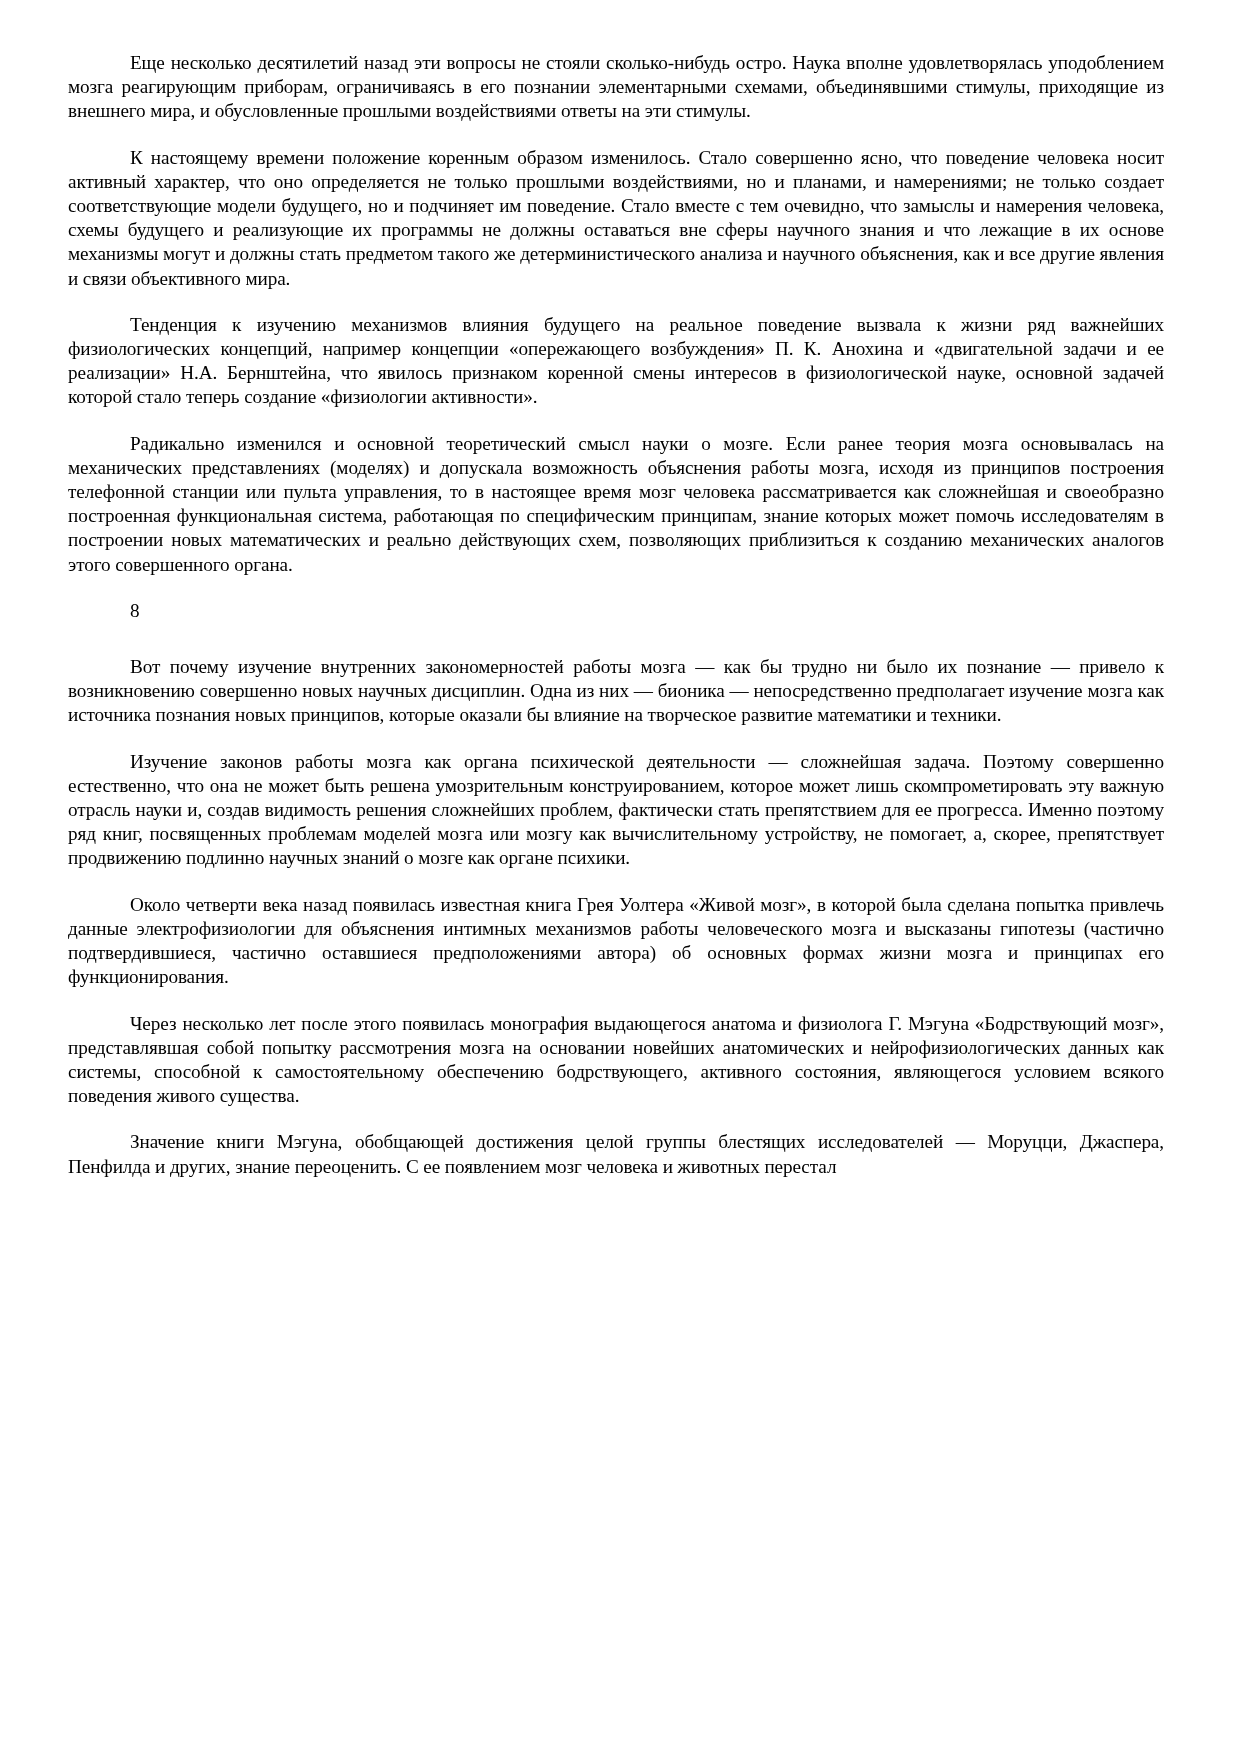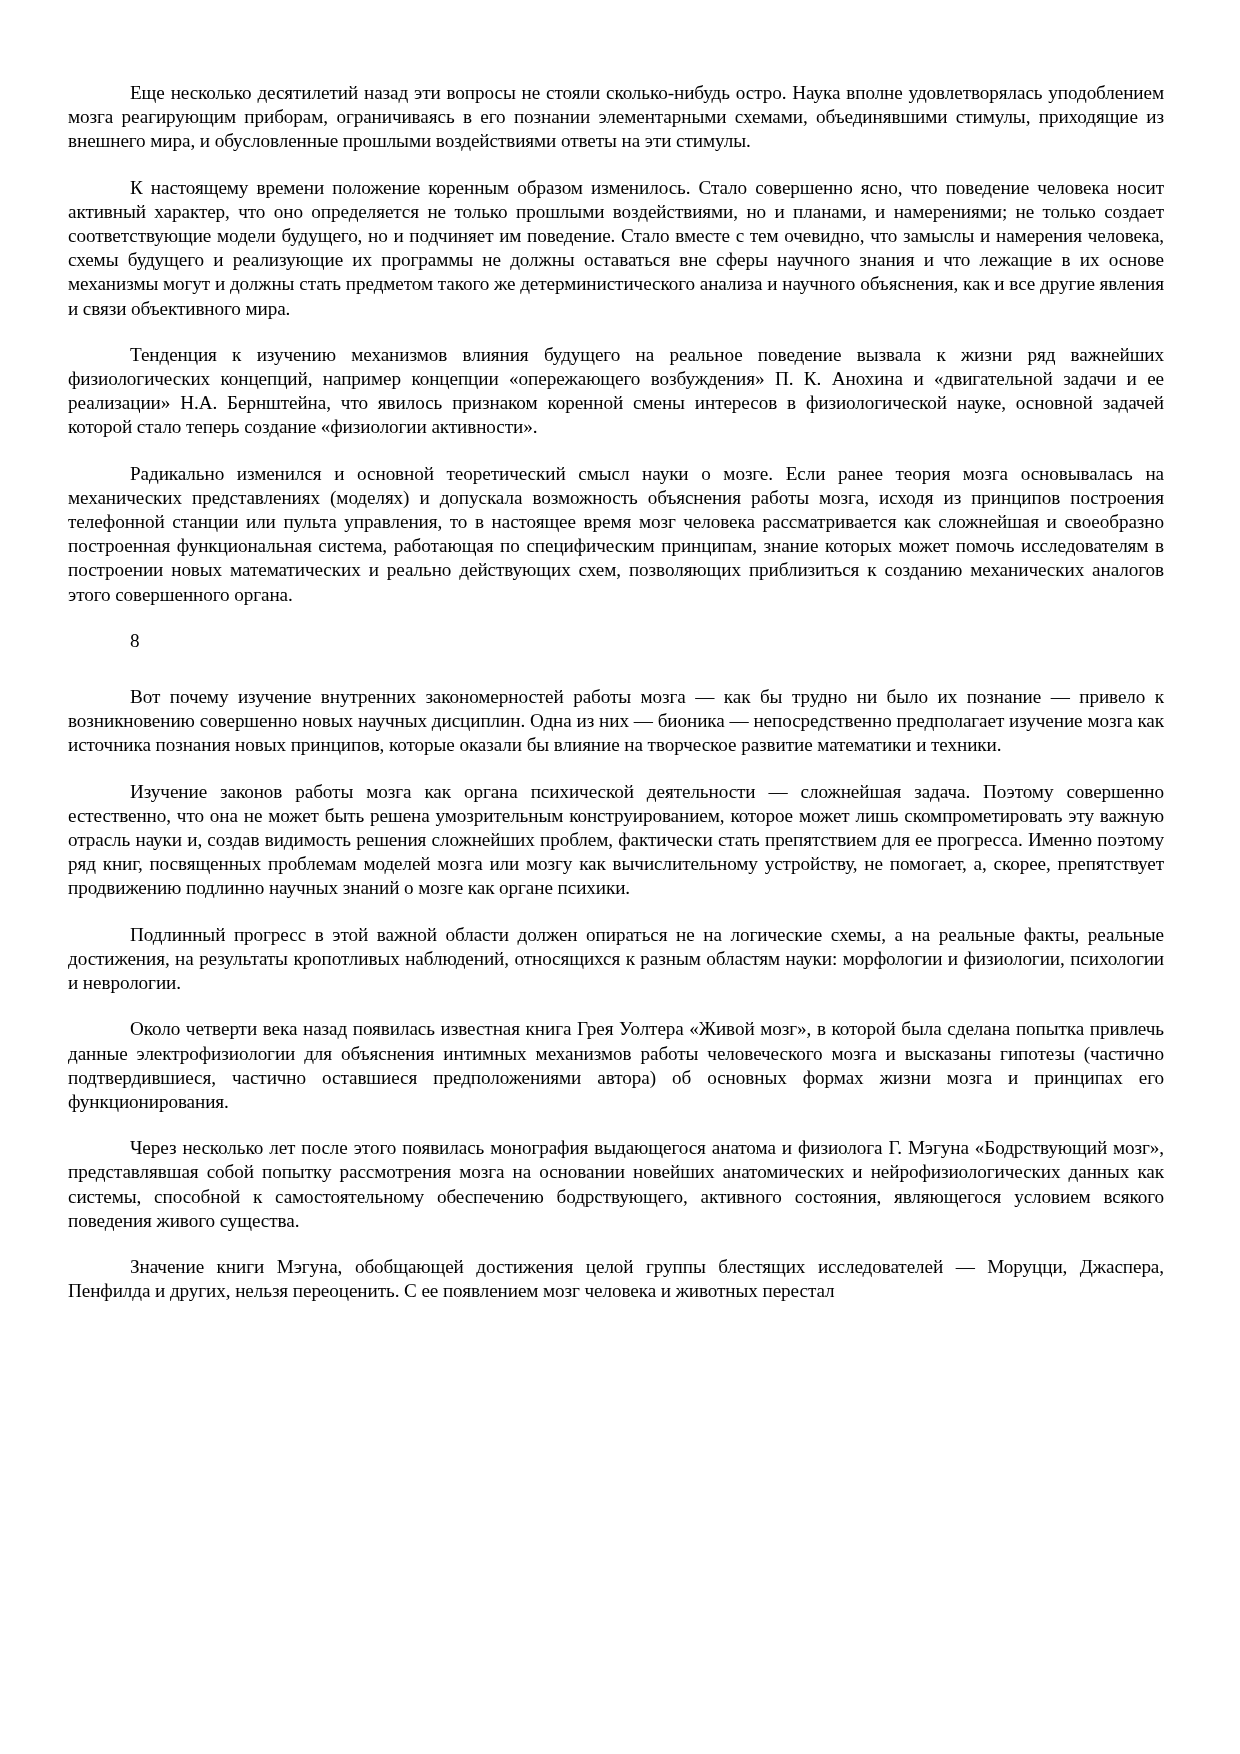"Еще несколько десятилетий назад эти" .page { top: 81px -> 51px }
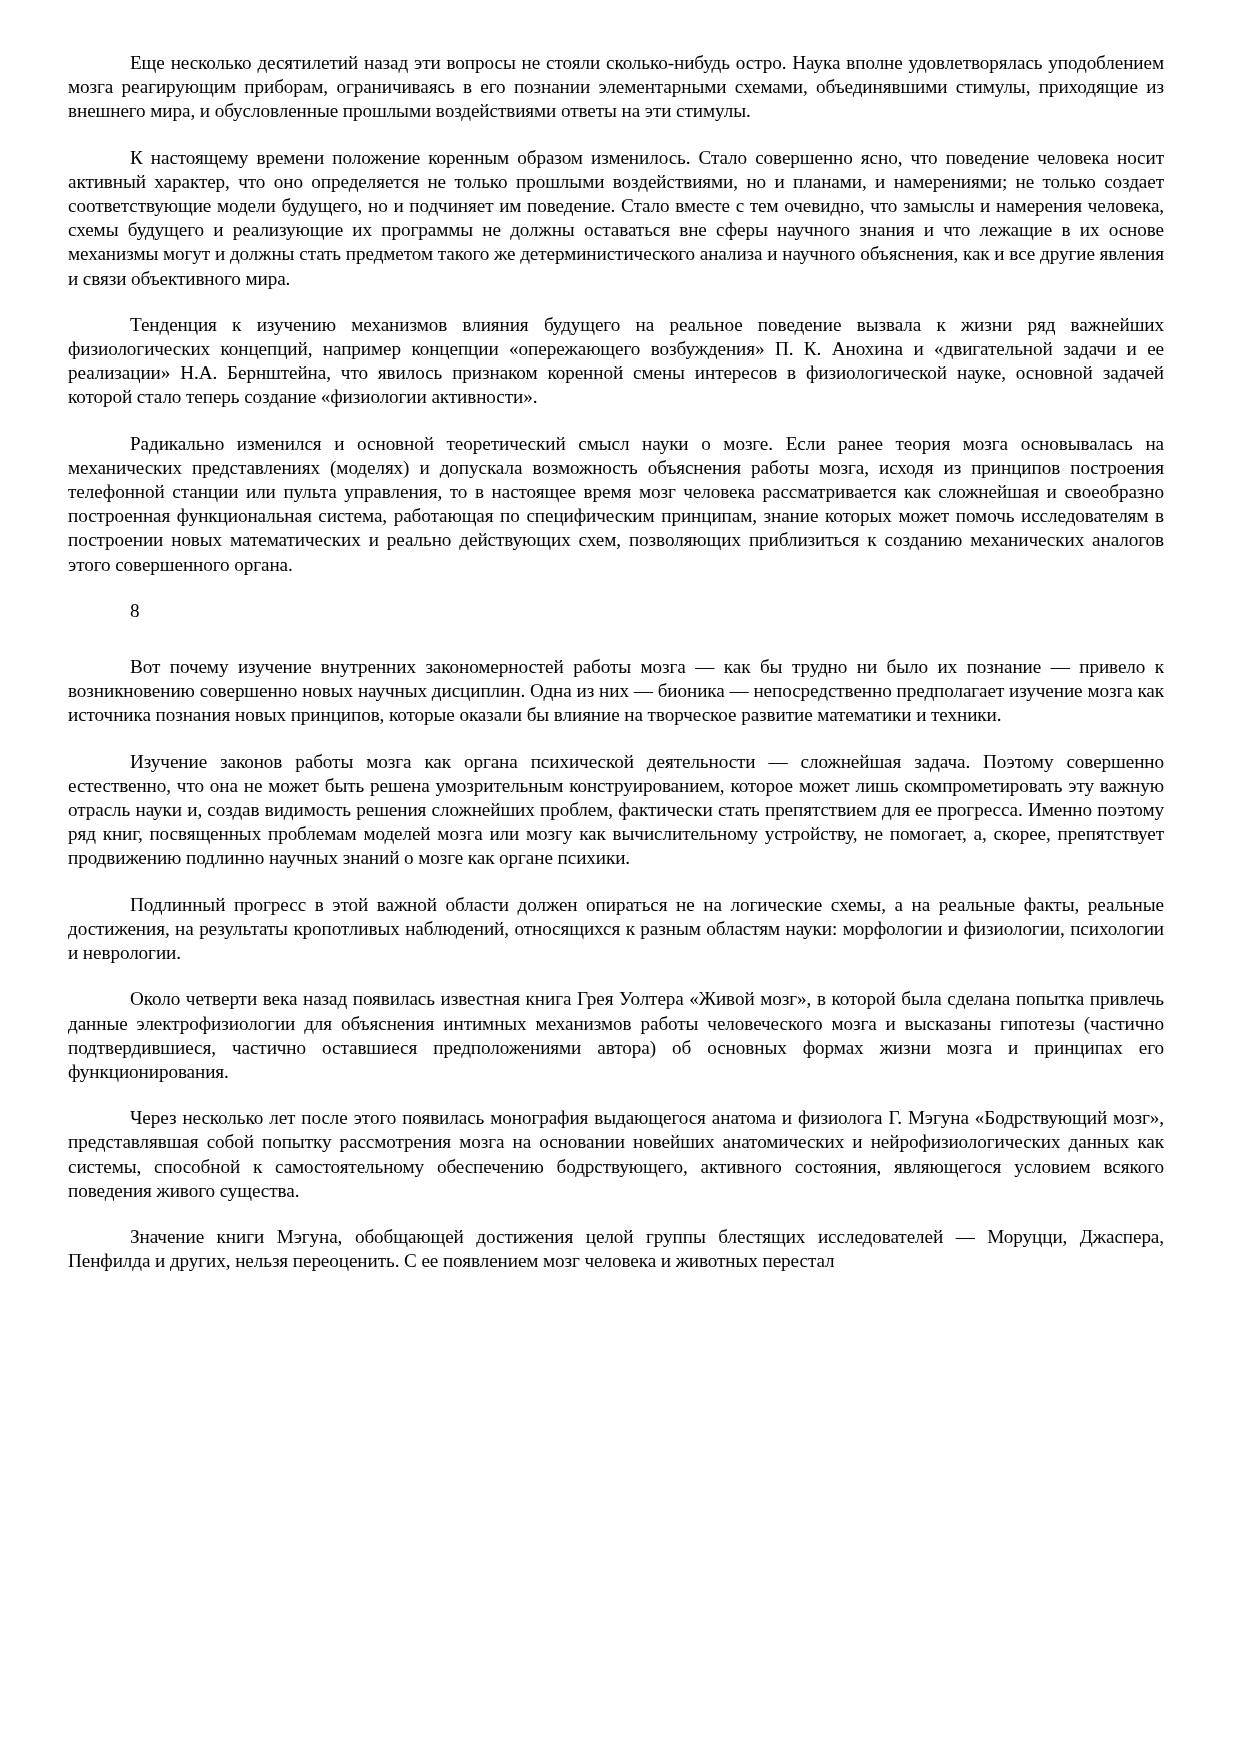"Подлинный прогресс в этой важной" p.para { html: <p>Подлинный прогресс в этой важной области должен опираться не на логические схемы, а на реальные факты, реальные достижения, на результаты кропотливых наблюдений, относящихся к разным областям науки: морфологии и физиологии, психологии и неврологии.</p> -> none }
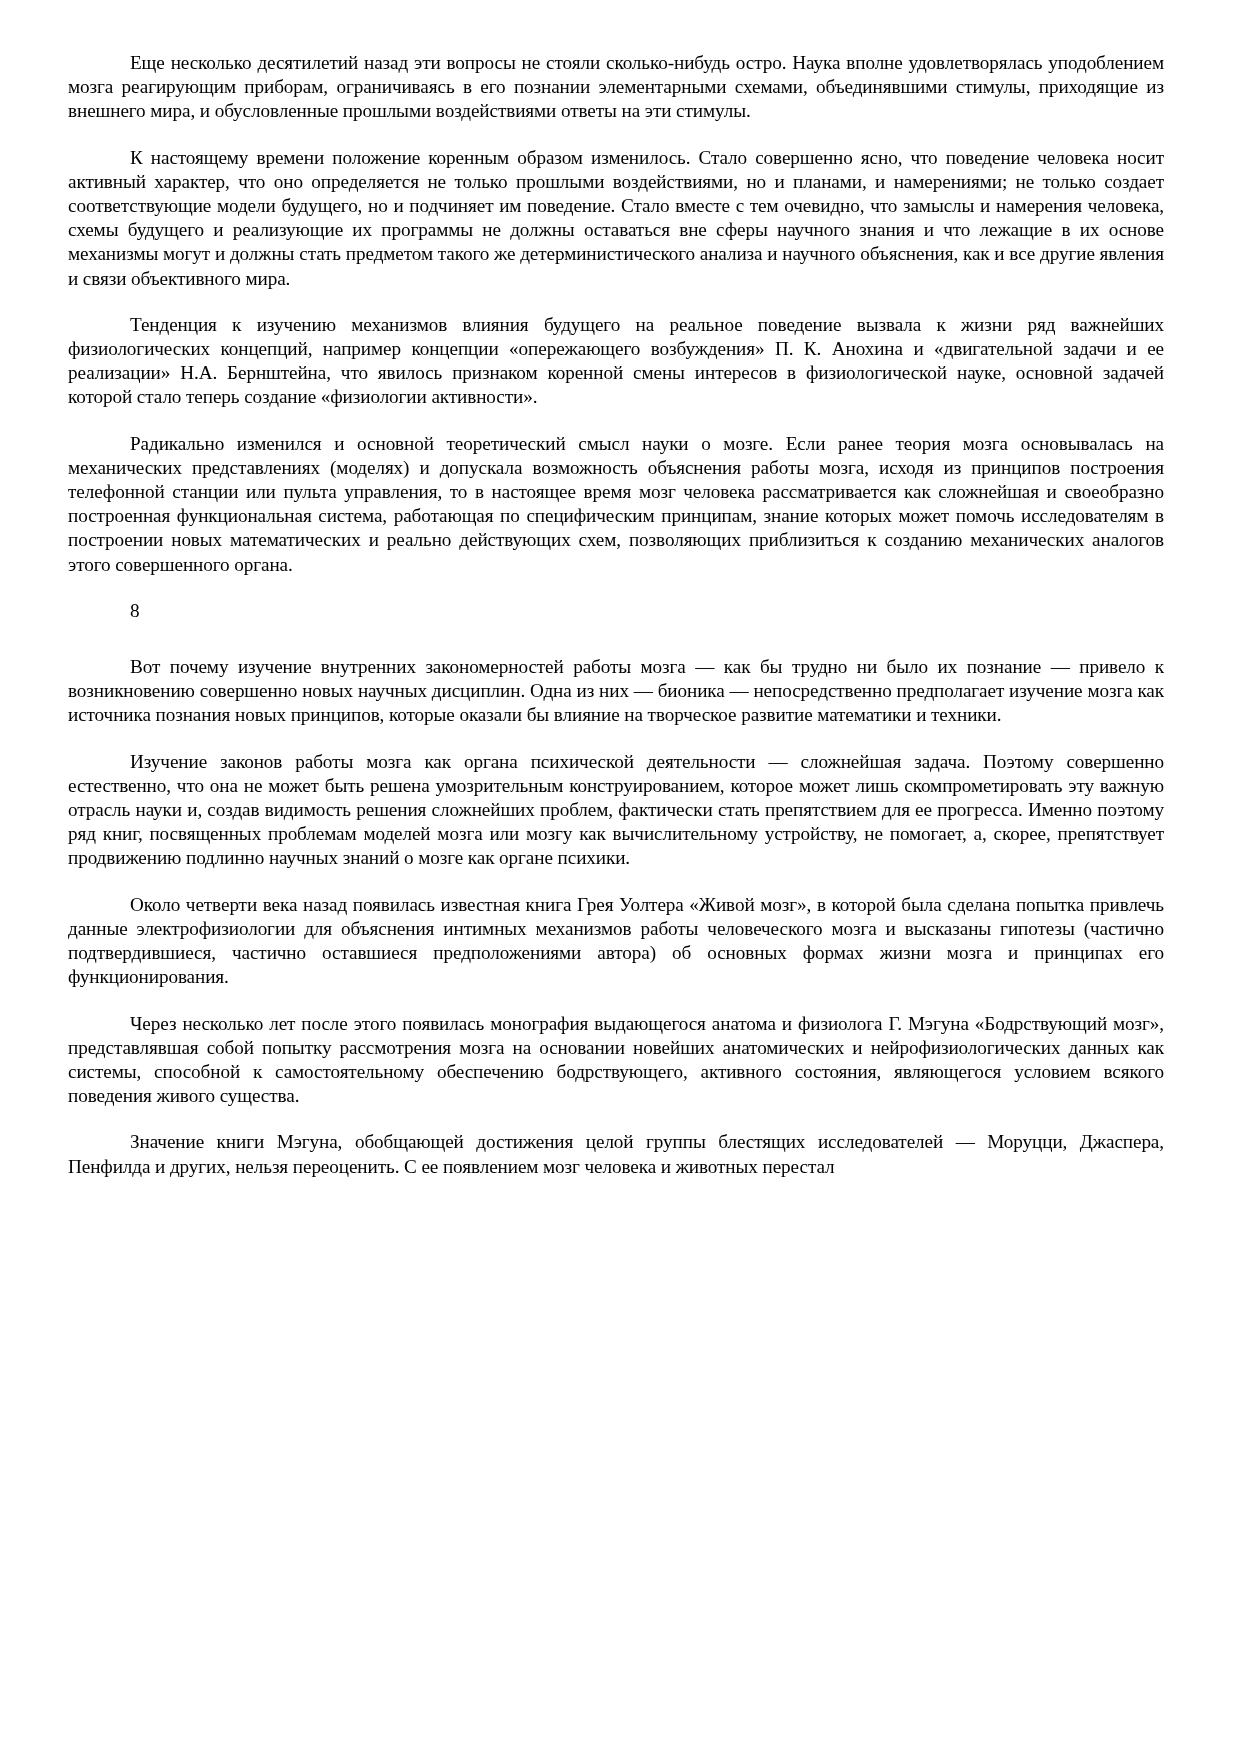"Значение книги Мэгуна, обобщающей" p.para { text: нельзя -> знание }
